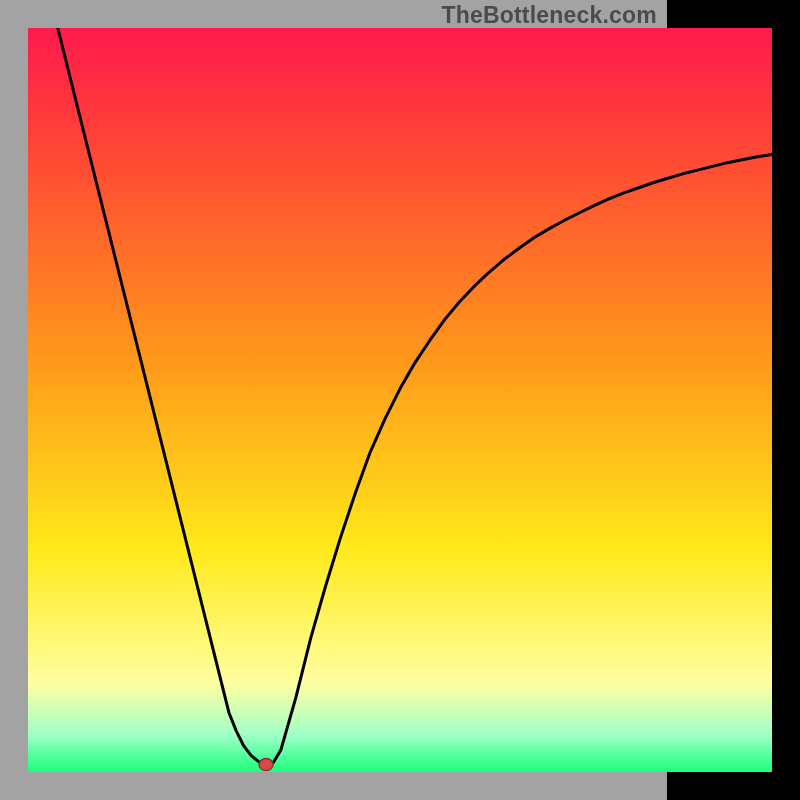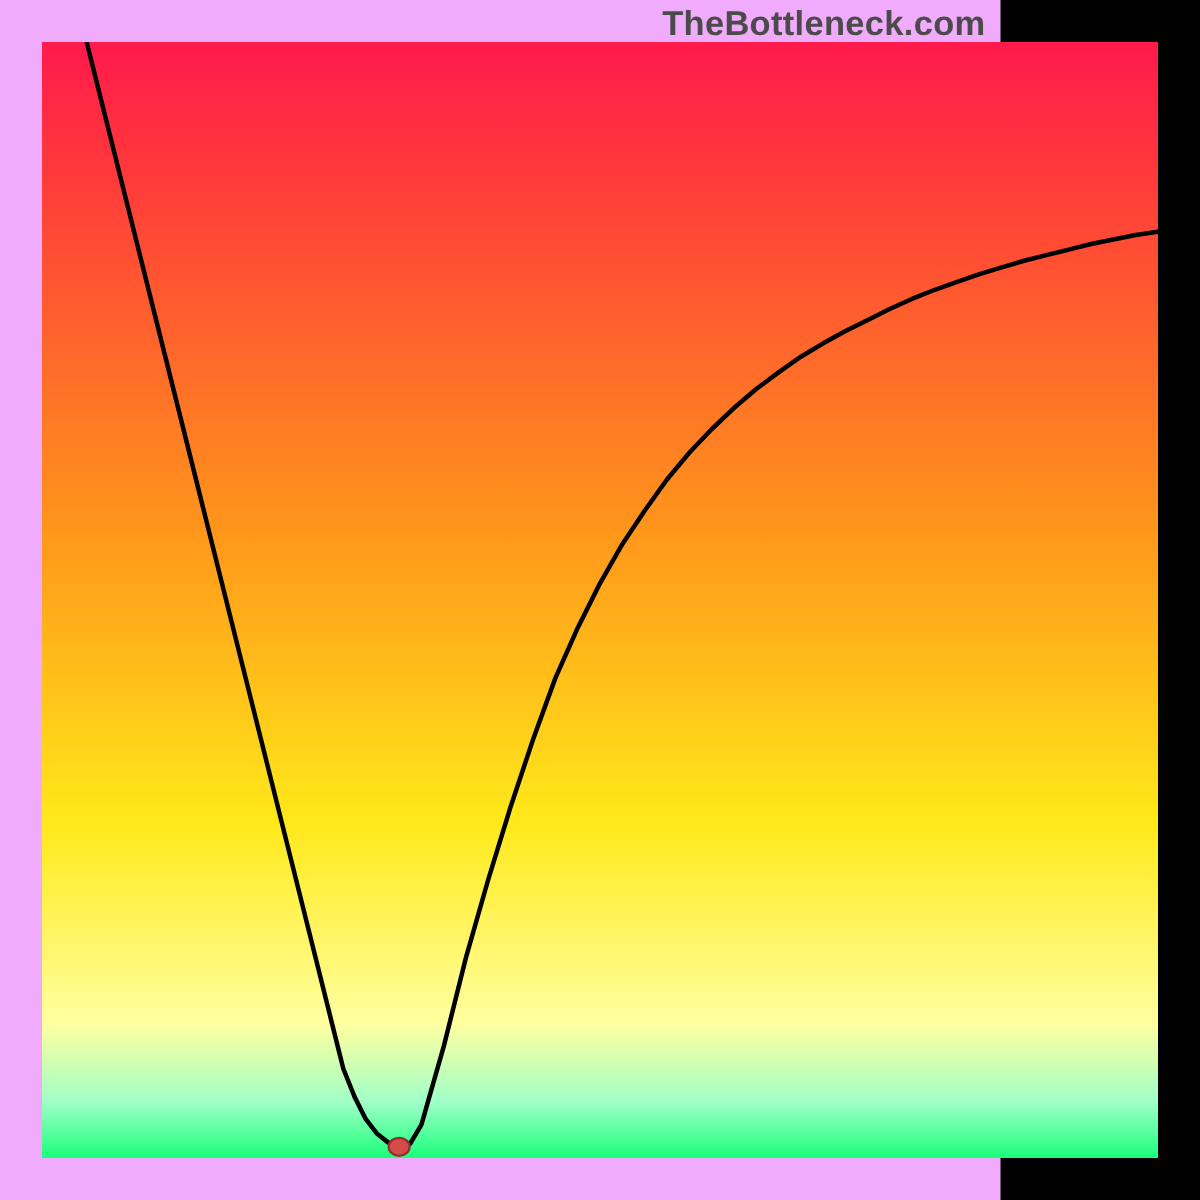"TheBottleneck.com" .outer { background: #f0abfc -> #a3a3a3 }
